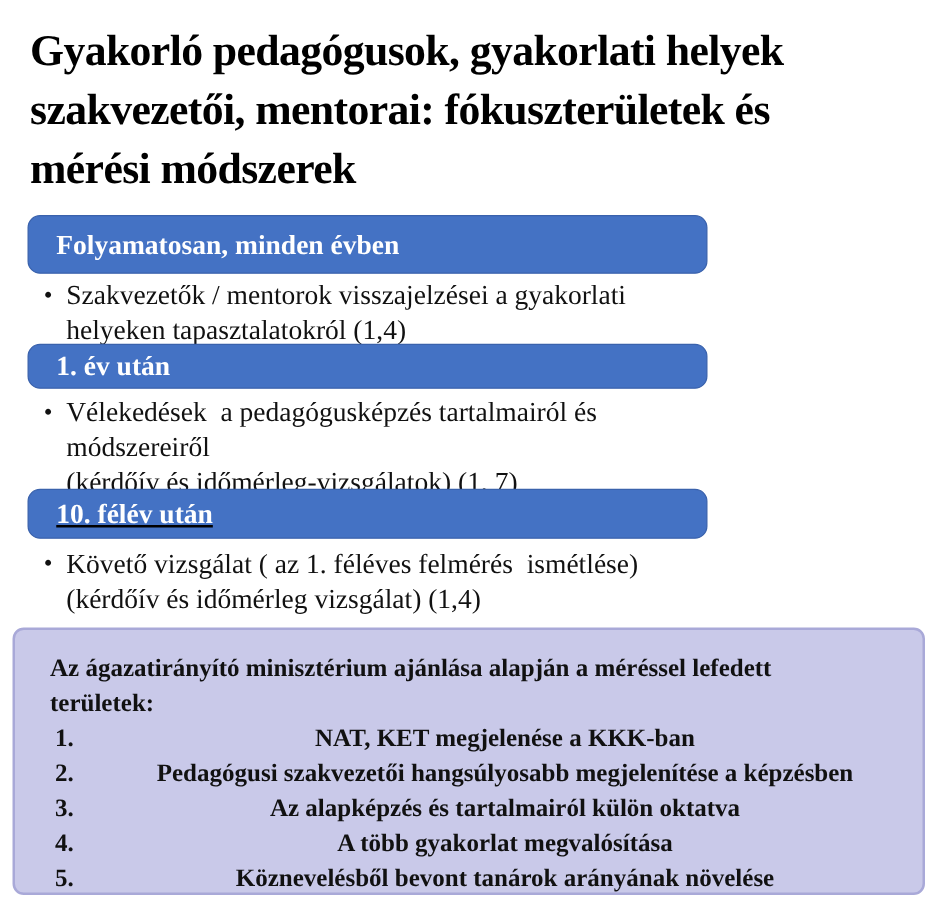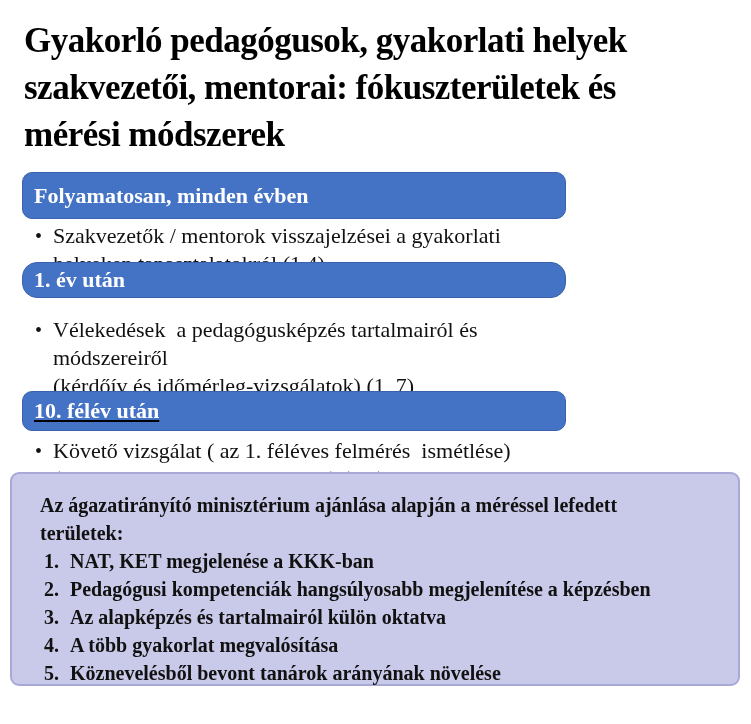"Folyamatosan, minden évben" .banner { padding-left: 11px -> 22px }
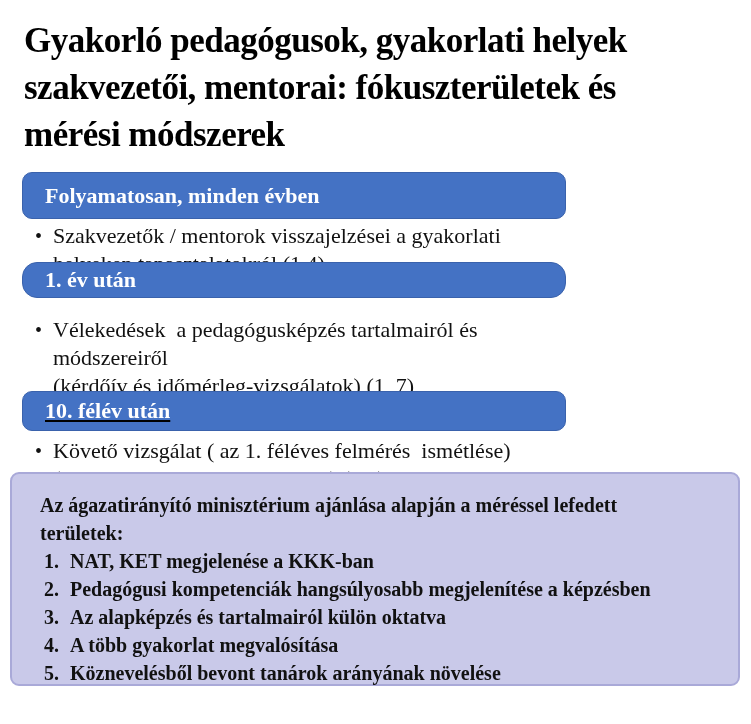"1. év után" .banner-2 { border-radius: 15px -> none; top: 262px -> 275px }
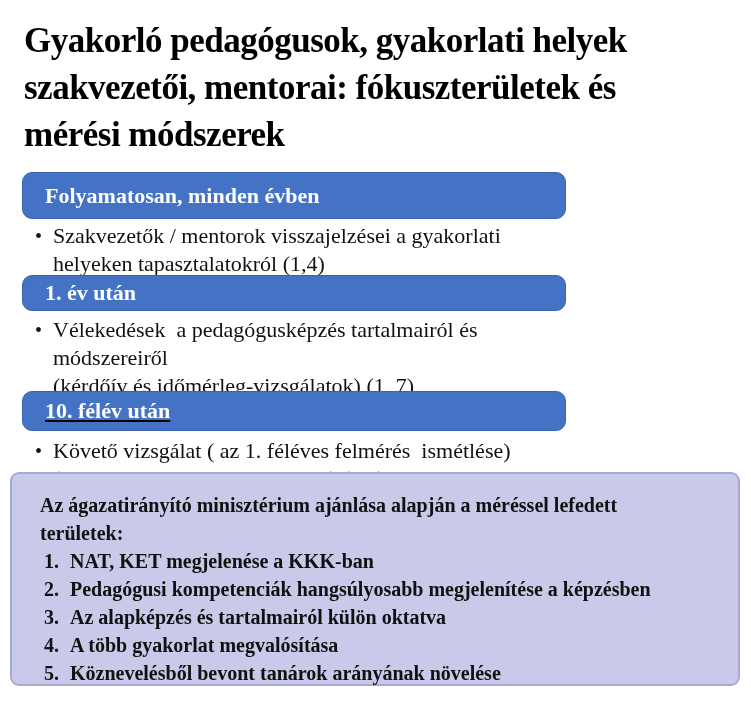"Az ágazatirányító minisztérium ajánlása" .notebox { top: 472px -> 502px }
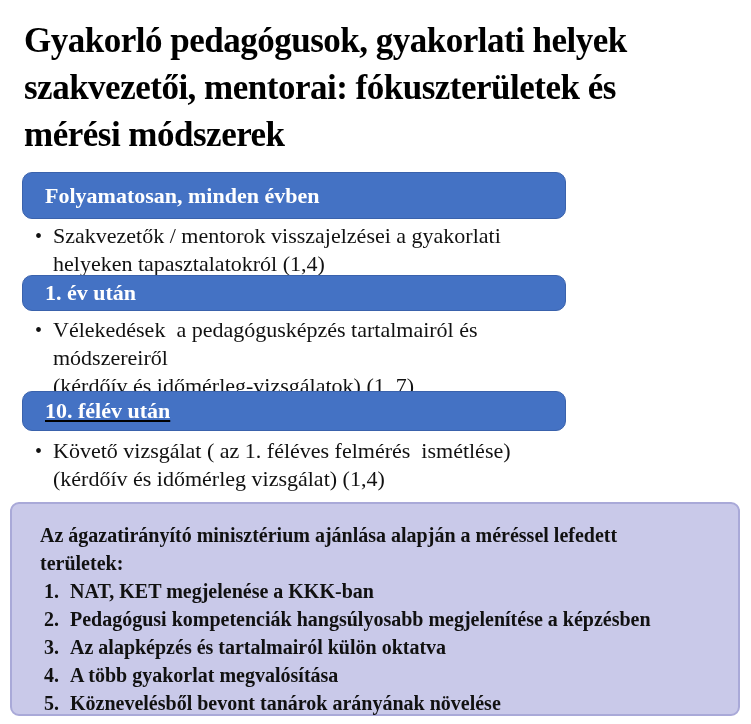"NAT, KET megjelenése a KKK-ban" .note-list { text-align: none -> center }
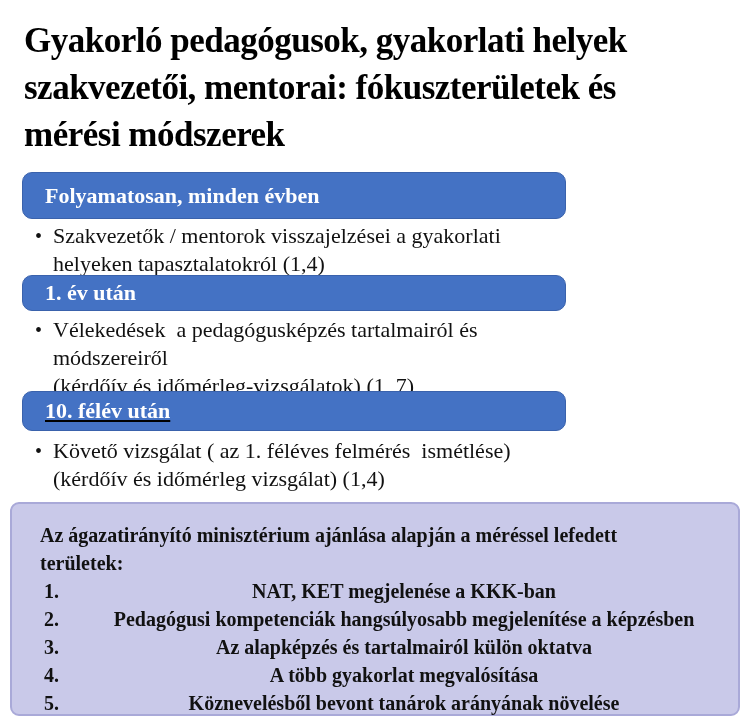"Pedagógusi kompetenciák hangsúlyosabb" li.note-item { text: kompetenciák -> szakvezetői }
